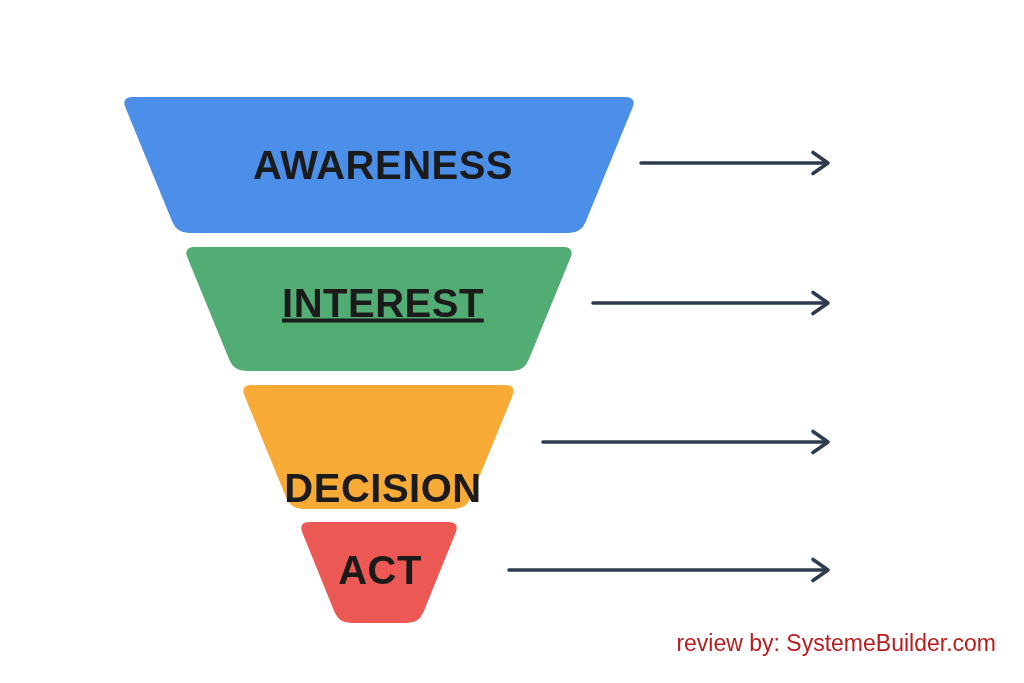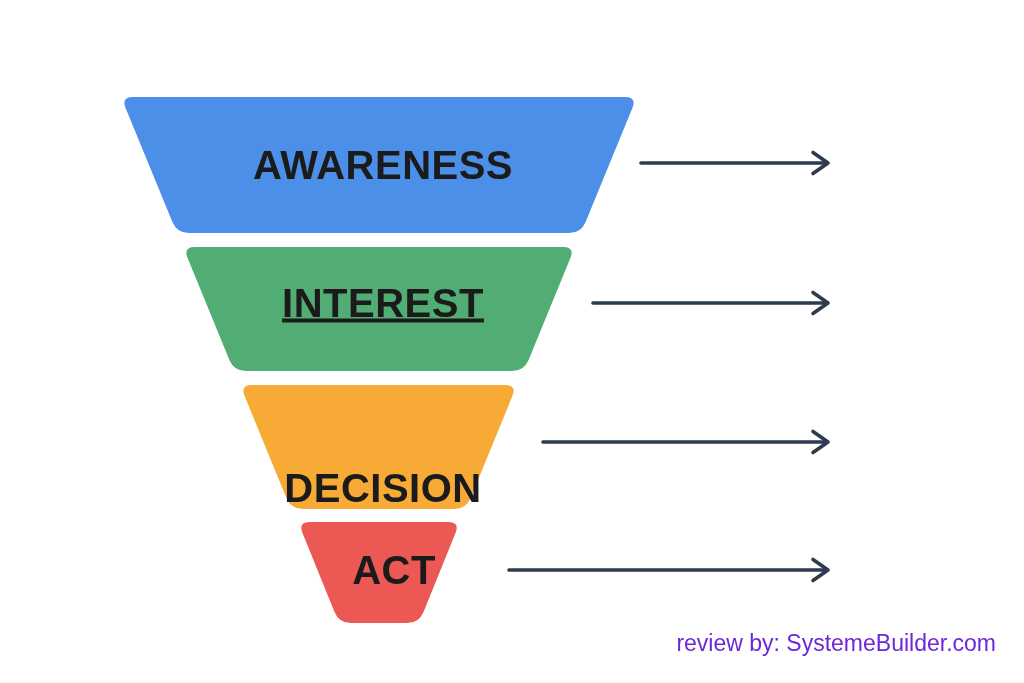"ACT" .label-act { margin-left: 14px -> none }
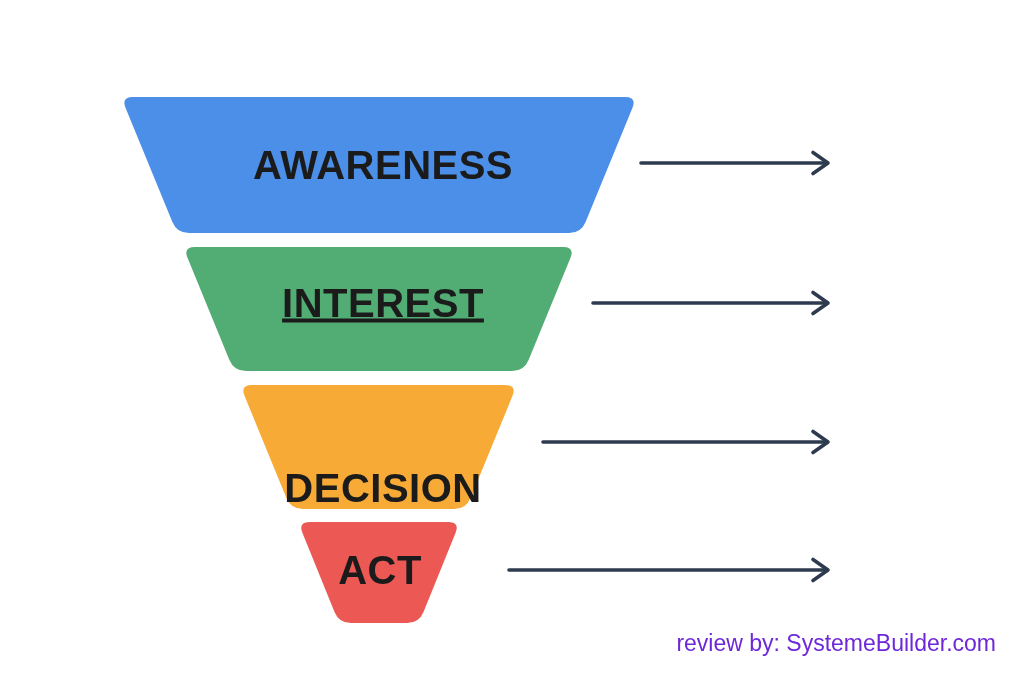"review by: SystemeBuilder.com" .footer-credit { color: #6d28d9 -> #b91c1c }
